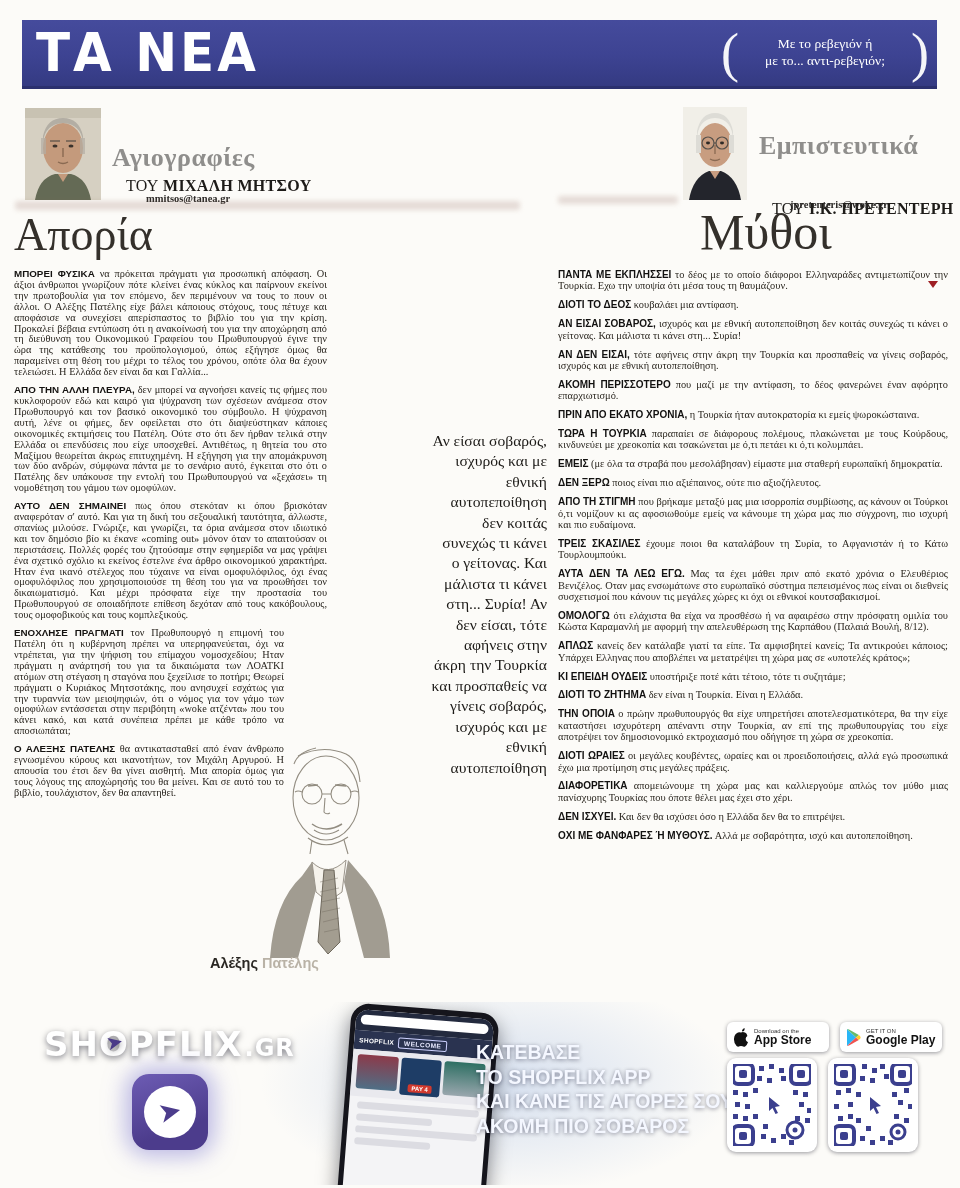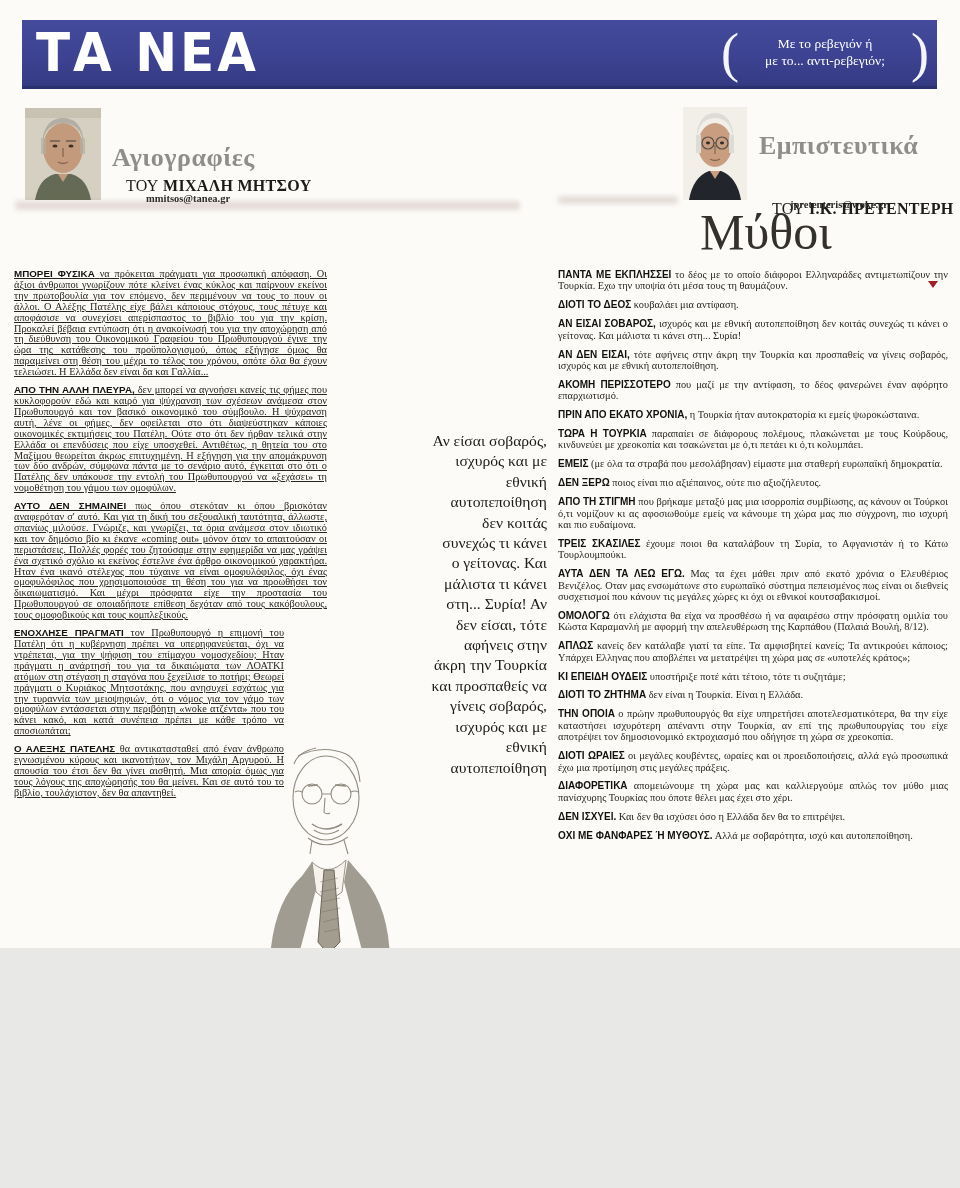"ΤΑ ΝΕΑ" .page { height: 948px -> 1188px }
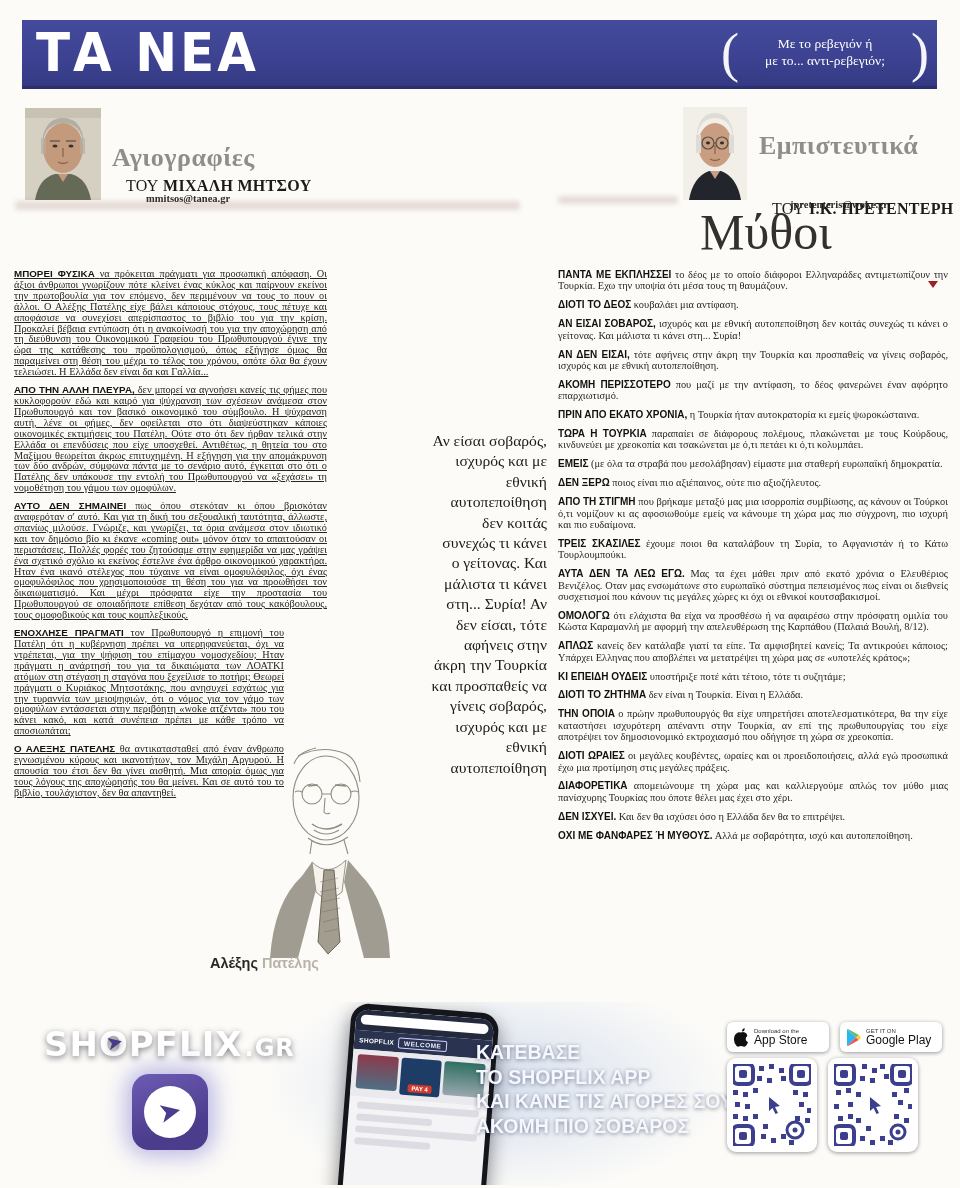"Απορία" div.article-title { html: none -> <div>Απορία</div> }
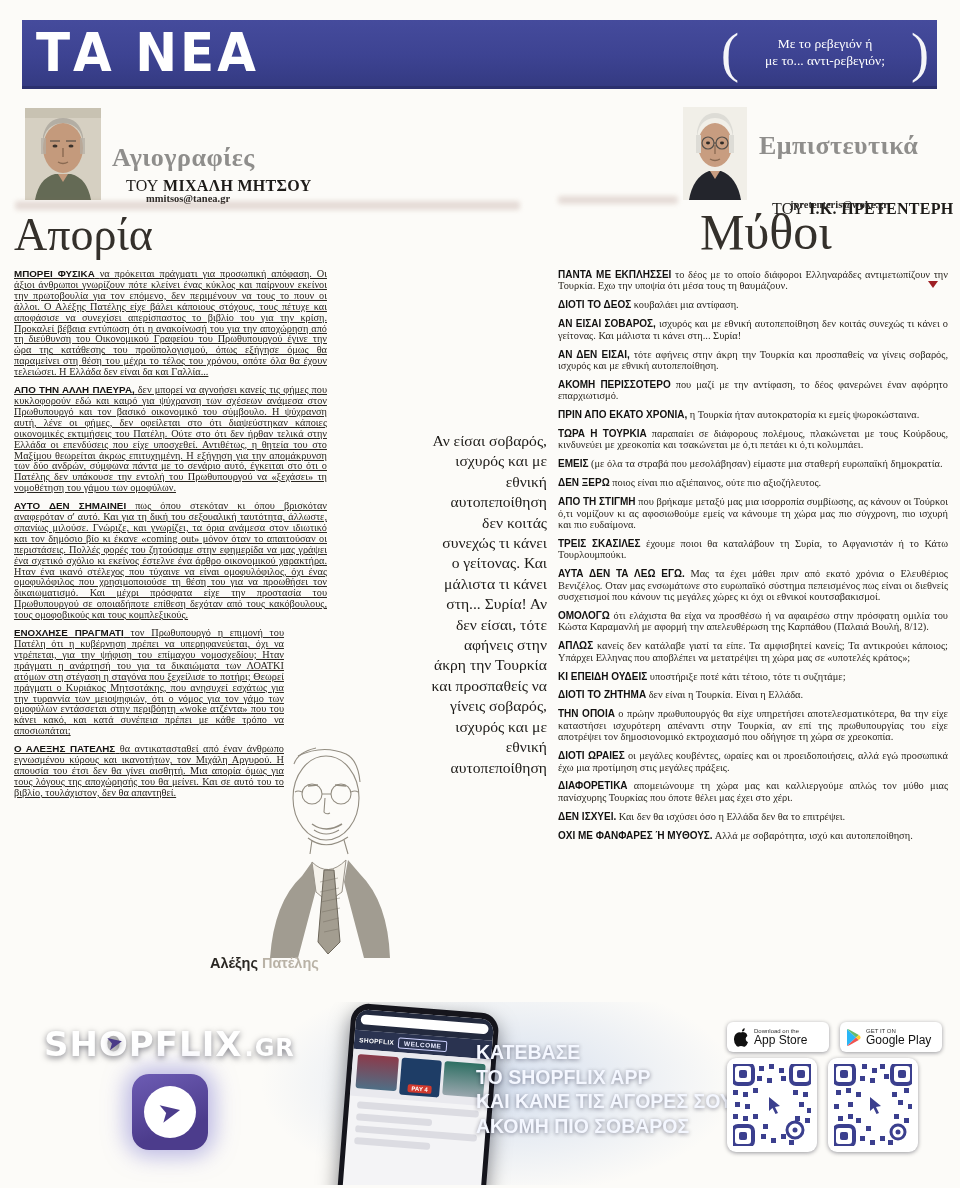"ΜΠΟΡΕΙ ΦΥΣΙΚΑ να πρόκειται πράγματι" .apara { text-decoration: underline -> none }
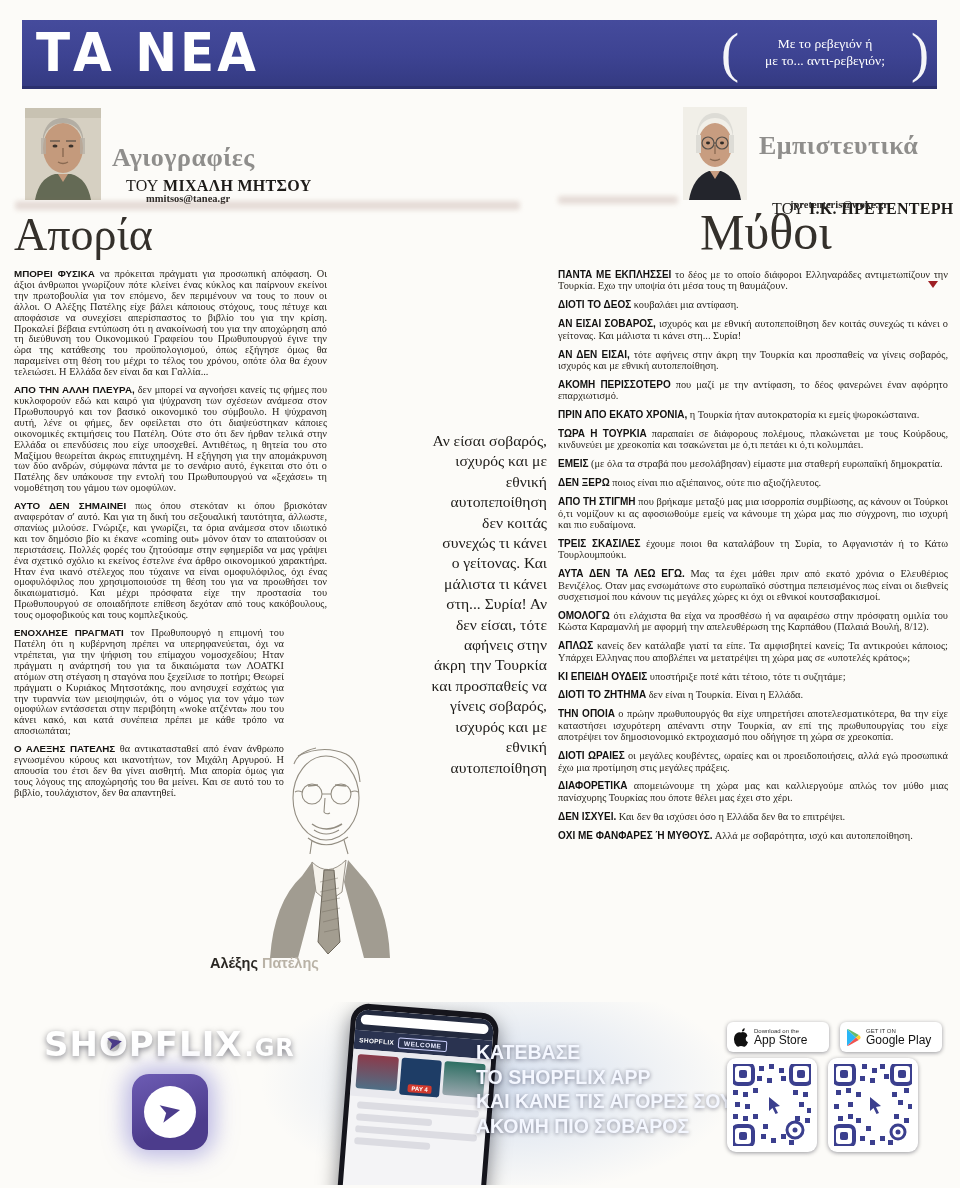"App Store" .badge-big { font-weight: 400 -> 700 }
